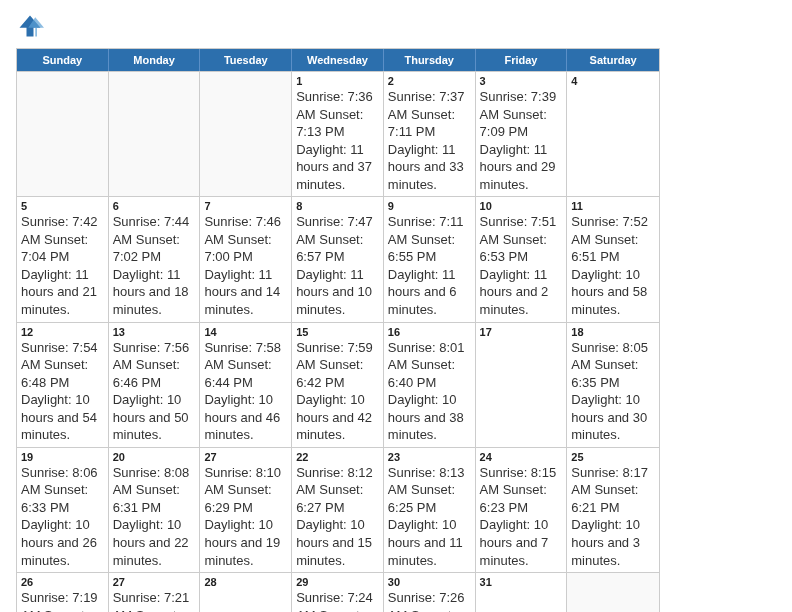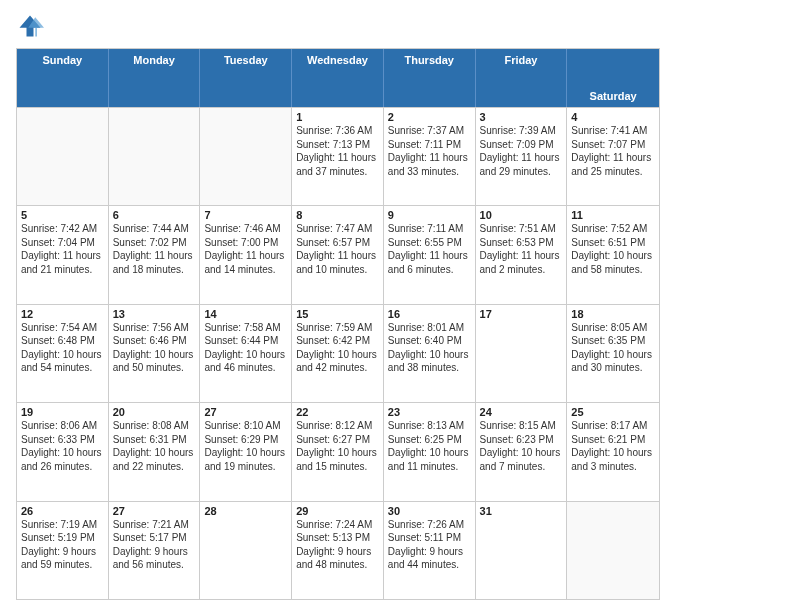"Saturday" .cal-header-cell:last-child { margin-top: 36px -> none }
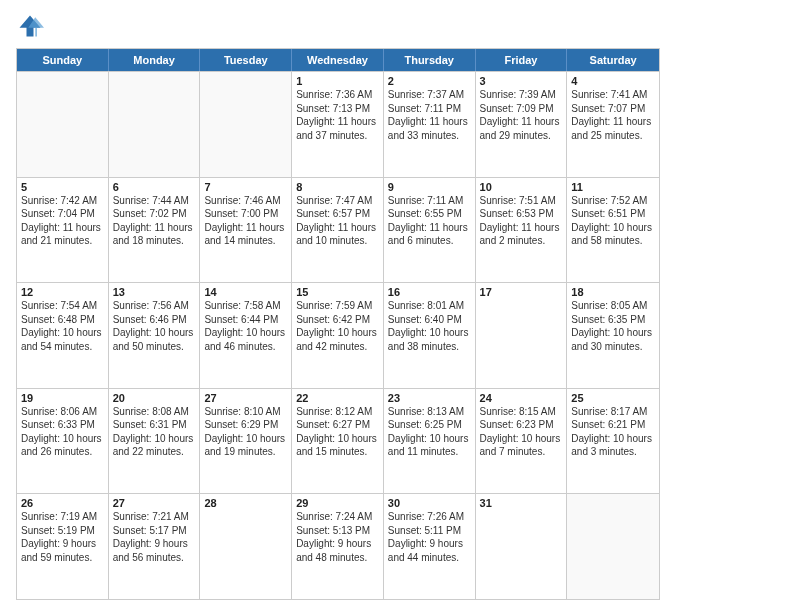"Sunrise: 7:36 AM Sunset: 7:13" .day-info { font-size: 10px -> 13px }
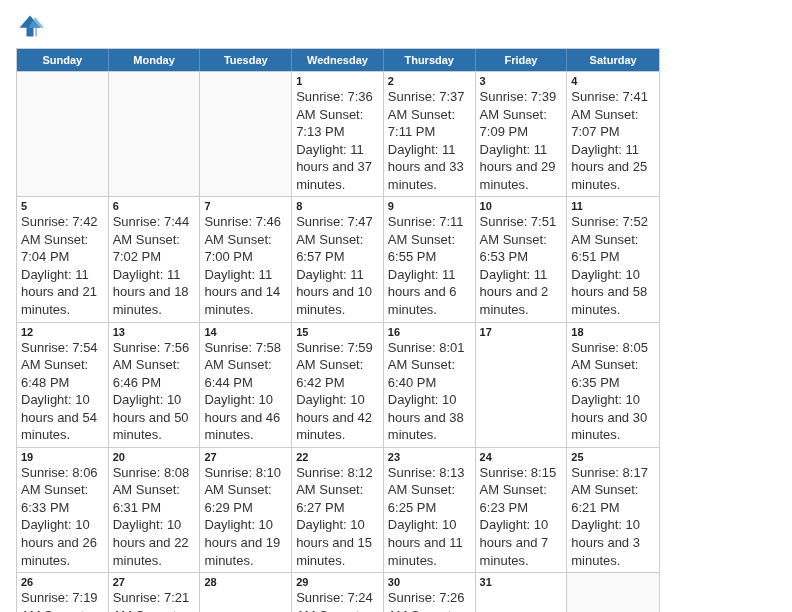"Sunrise: 7:41 AM Sunset: 7:07" div.day-info { html: <div>Sunrise: 7:41 AM Sunset: 7:07 PM Daylight: 11 hours and 25 minutes.</div> -> none }
